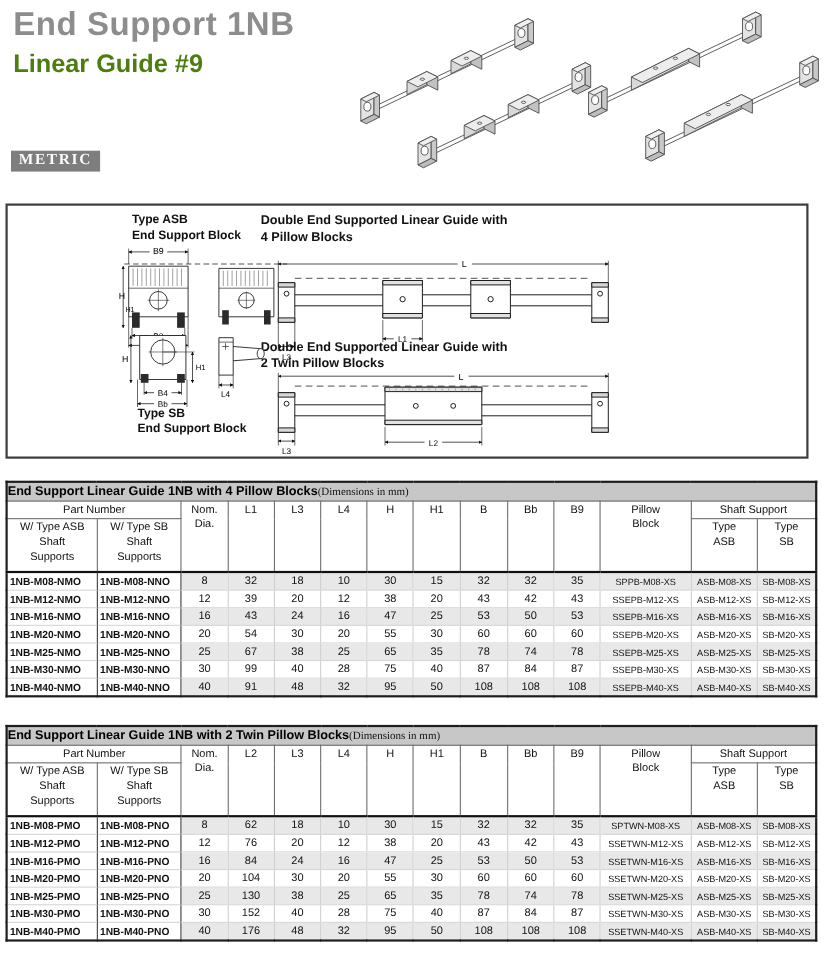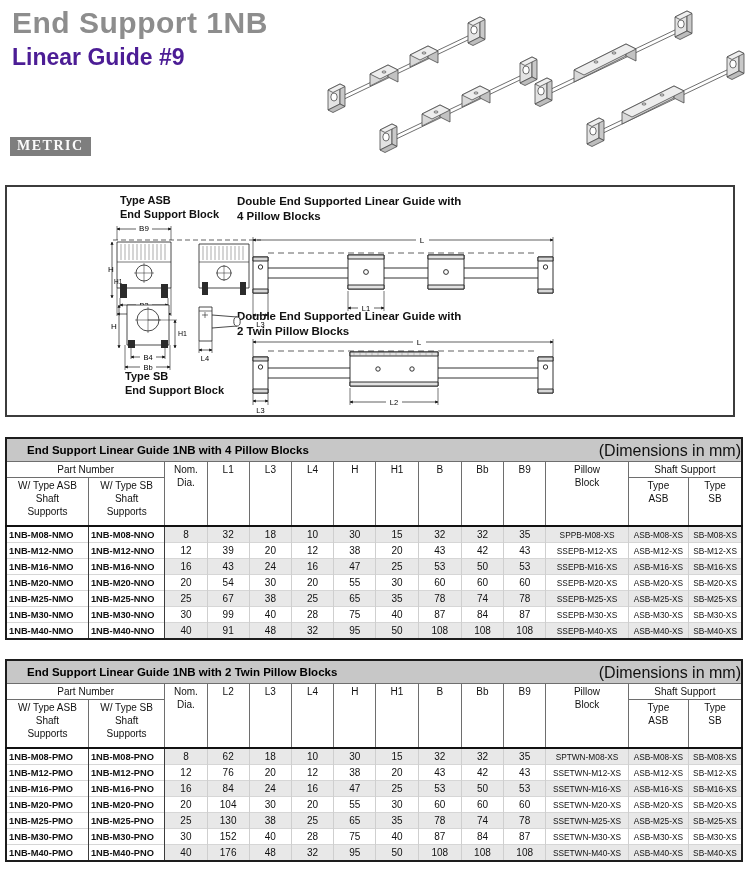"Linear Guide #9" .page-subtitle { color: #4c1d95 -> #4d7c0f }
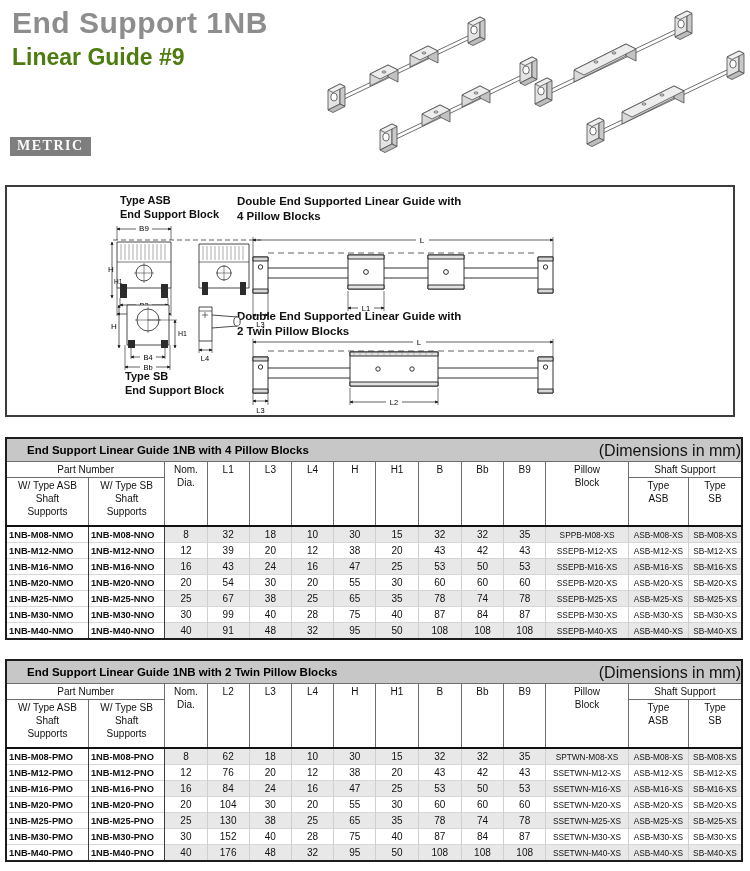"End Support Linear Guide 1NB" .title-flex { justify-content: space-between -> none; padding-left: 20px -> none }
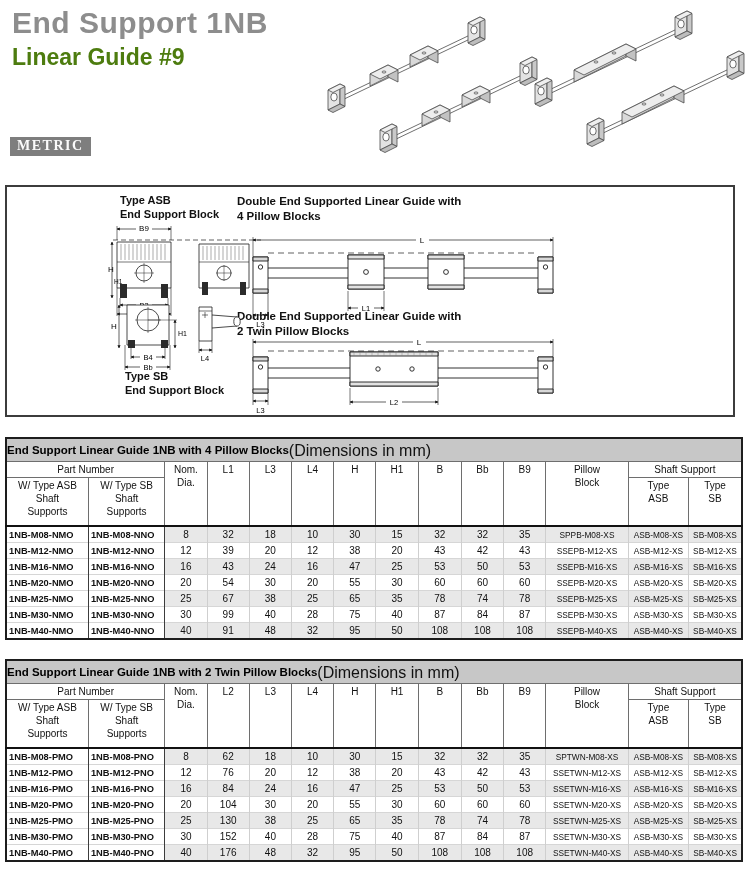"(Dimensions in mm)" .title-flex .tunit { font-family: none -> Liberation Serif, serif; font-size: 16px -> 10px }
